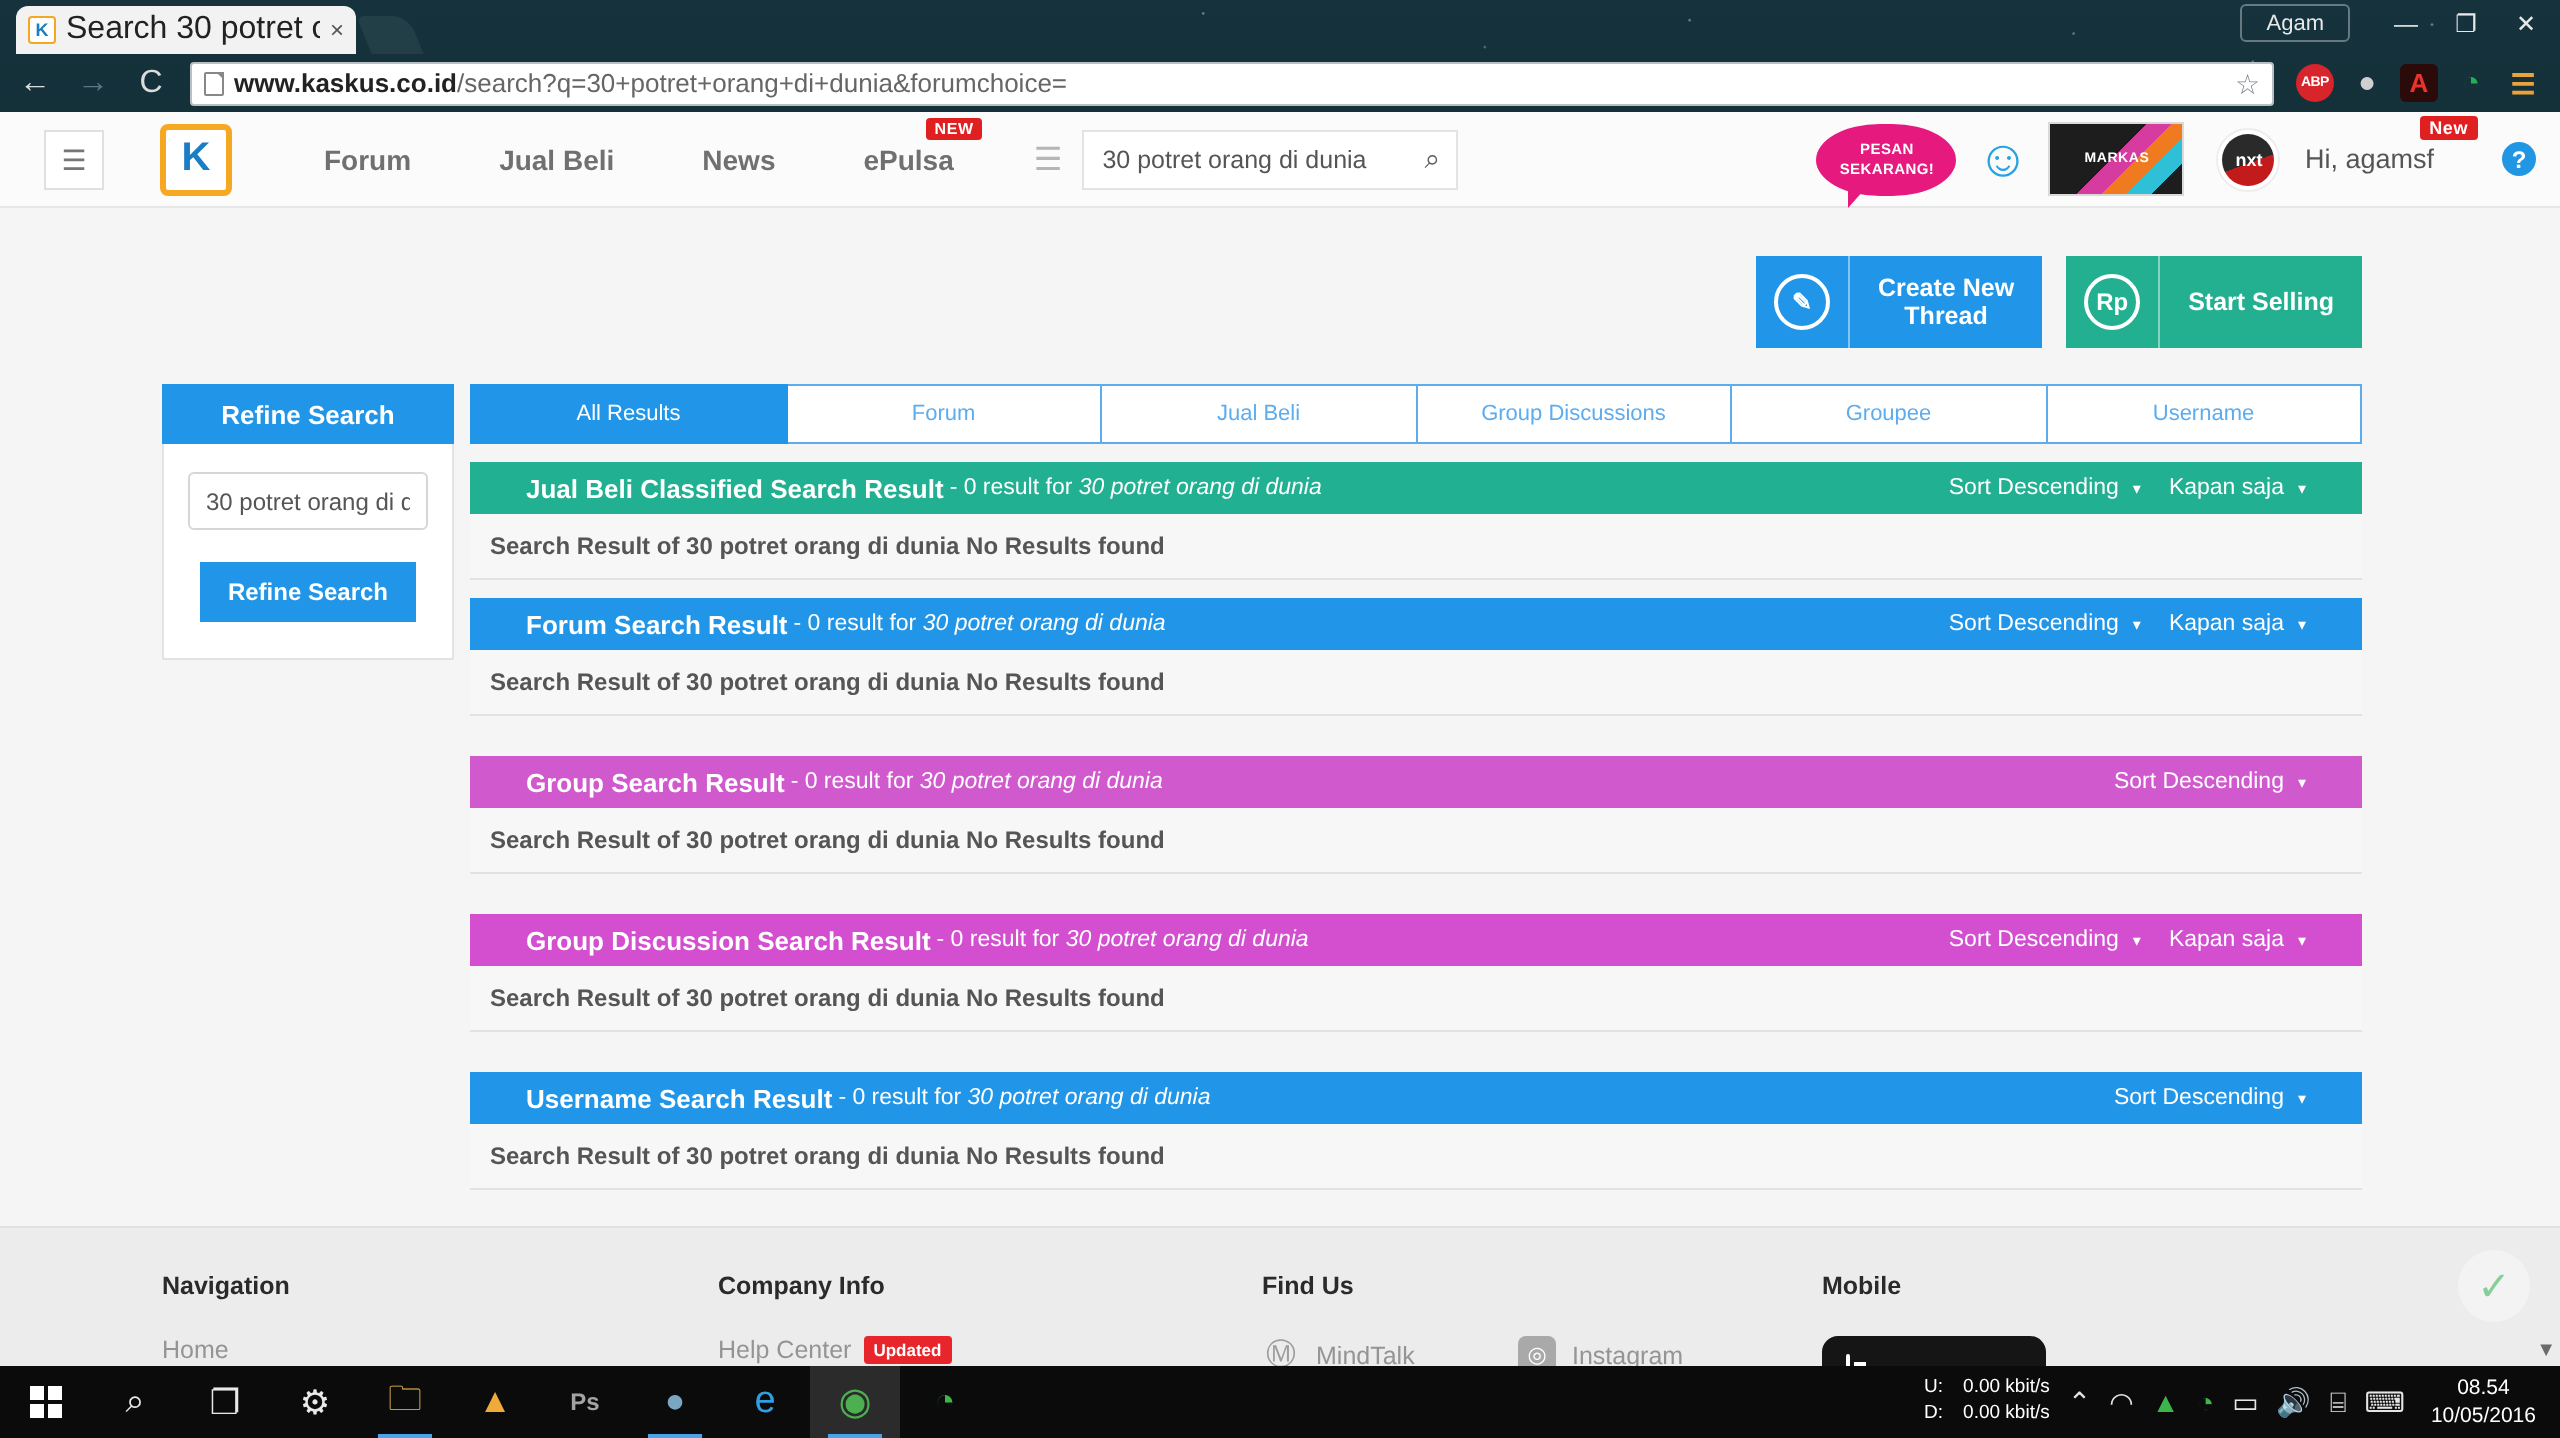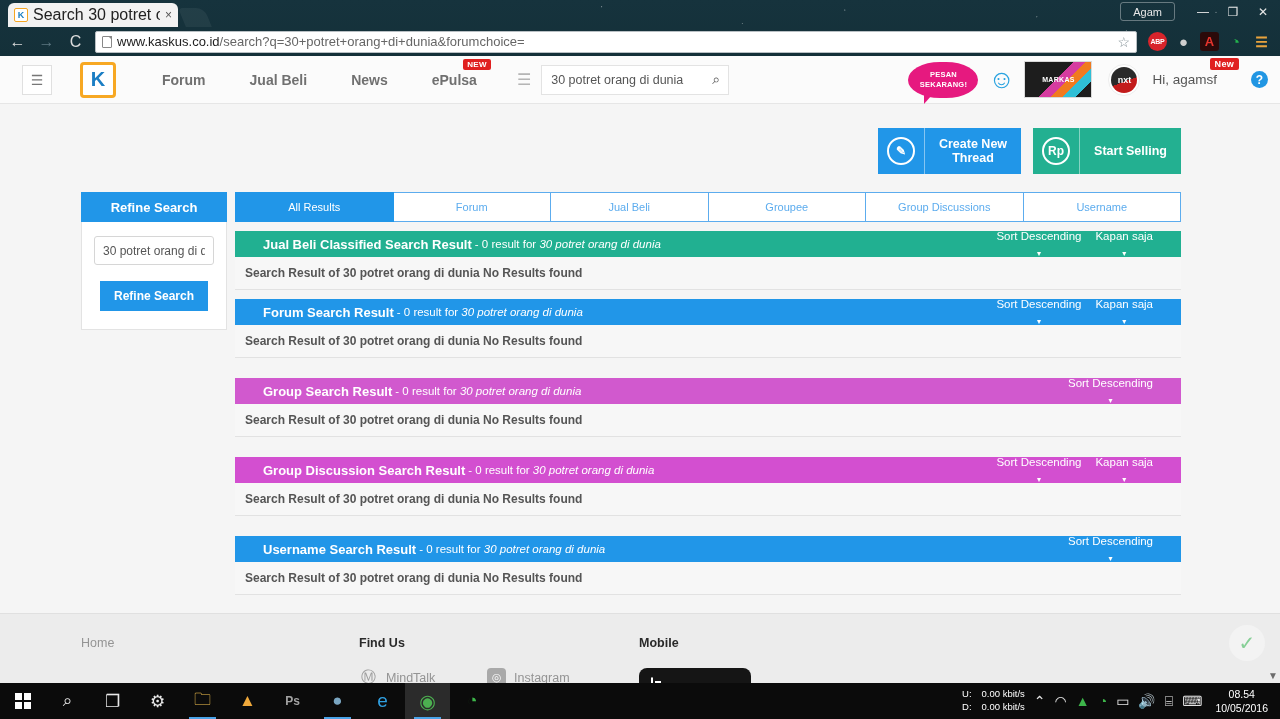"www.kaskus.co.id" .url b { font-weight: normal -> bold }
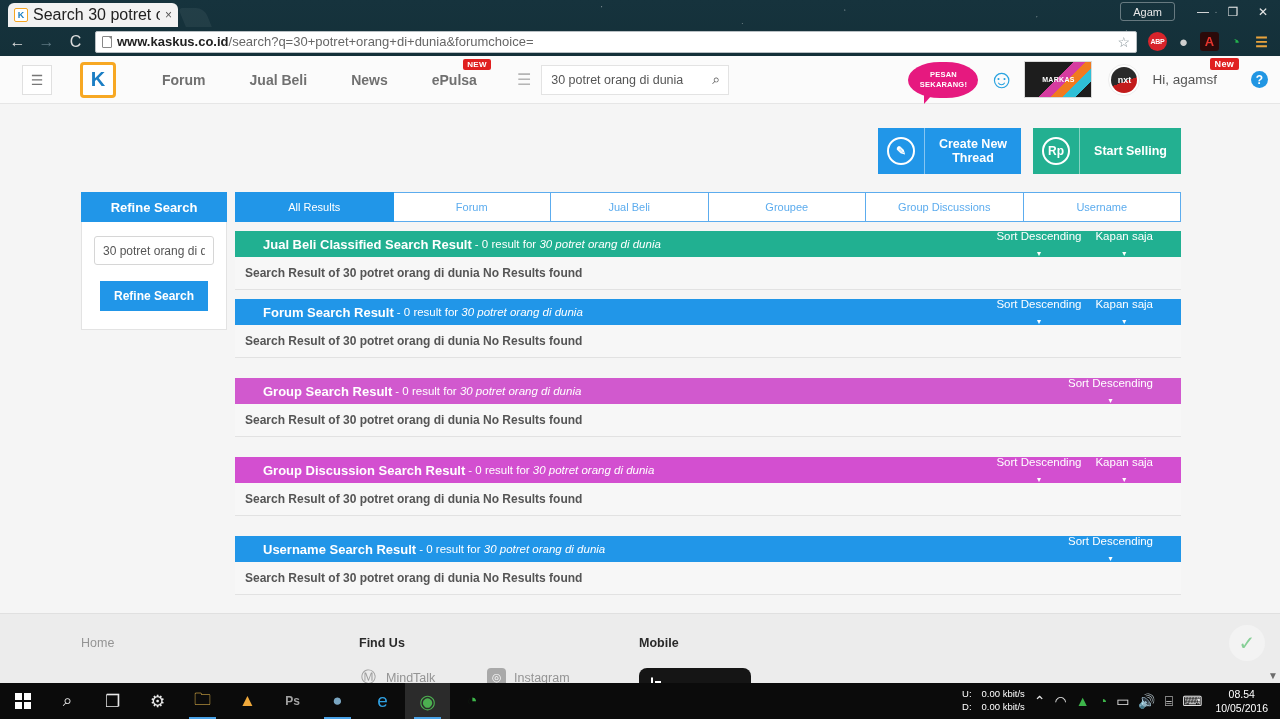"Groupee" div.tab-item { order: before "Group Discussions" -> after "Group Discussions" }
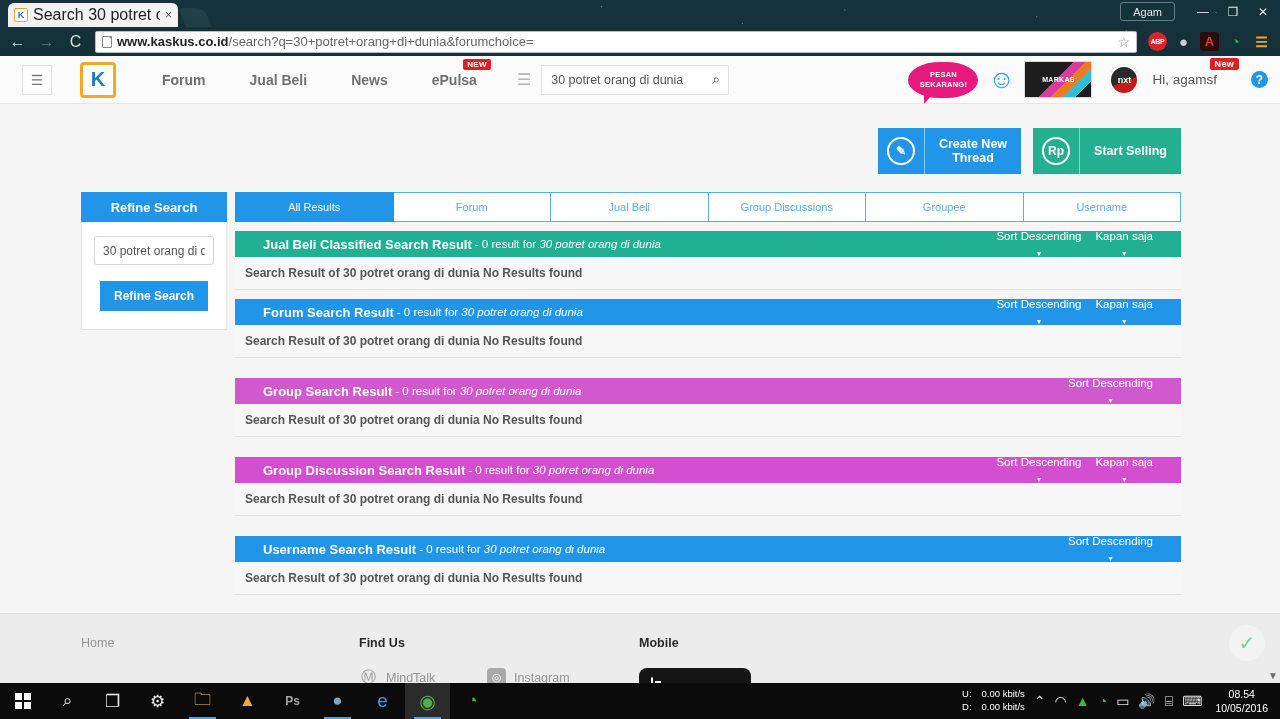"Sort Descending" .rh-ctrl { flex-direction: column -> none }
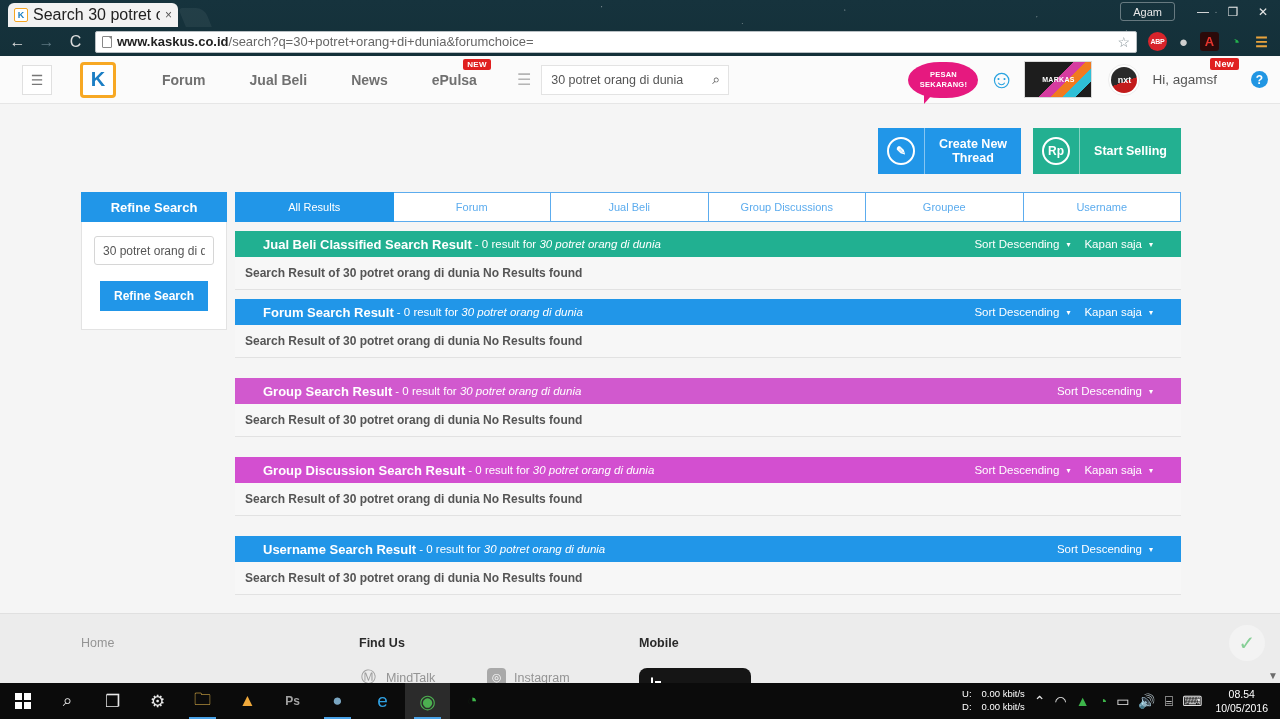"Navigation" div.f-title { html: none -> <div>Navigation</div> }
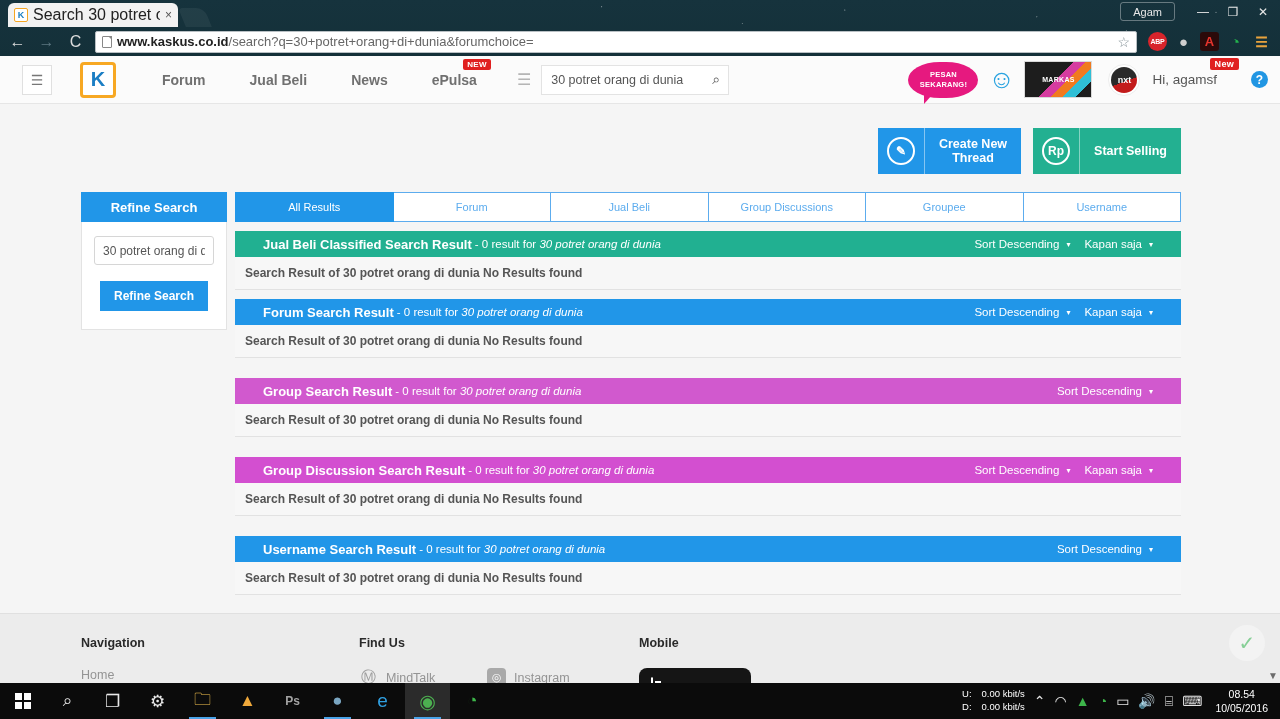"Company Info" div.f-col { html: none -> <div> <div>Company Info</div> <div> <span>Help Center</span> <span>Updated</span> </div> </div> }
